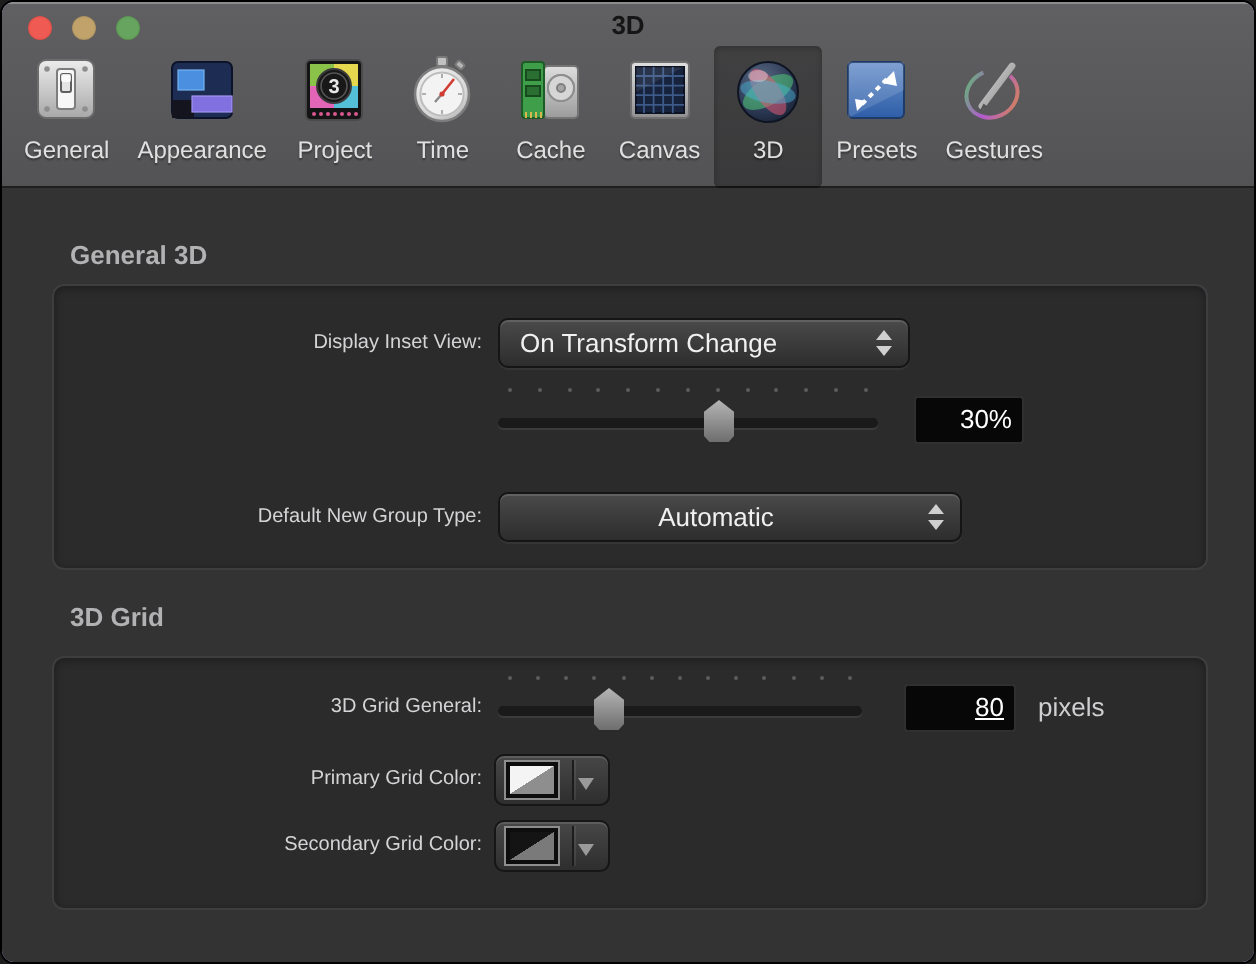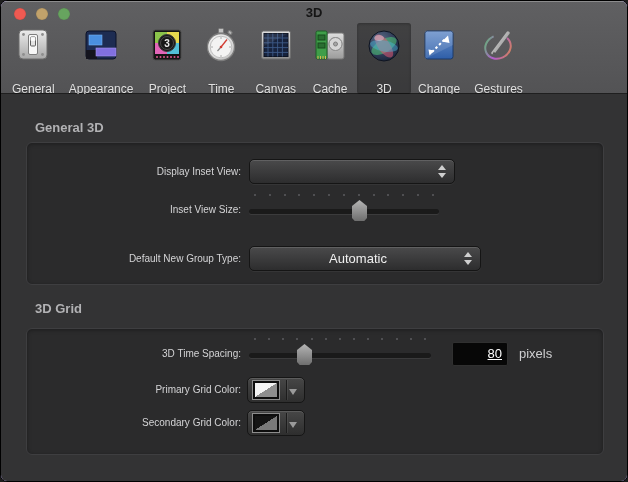"General" .tool-label { margin-top: 16px -> 2px }
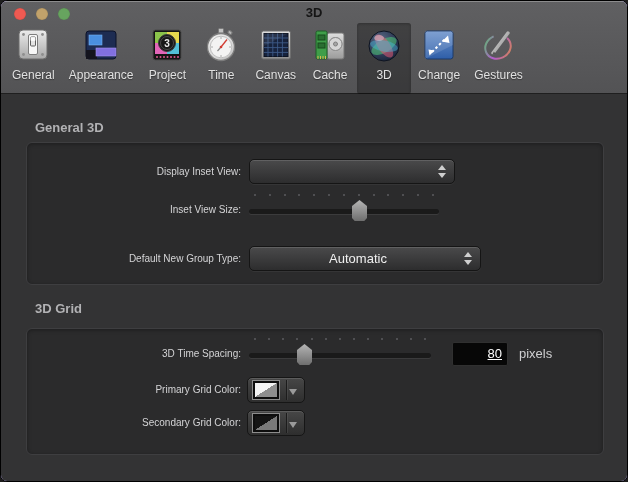"Canvas" div.tool-item { order: before "Cache" -> after "Cache" }
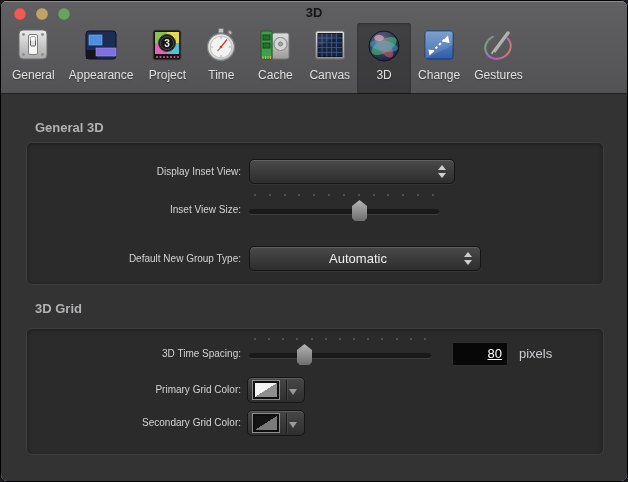"Change" span.tool-label { text: Change -> Presets }
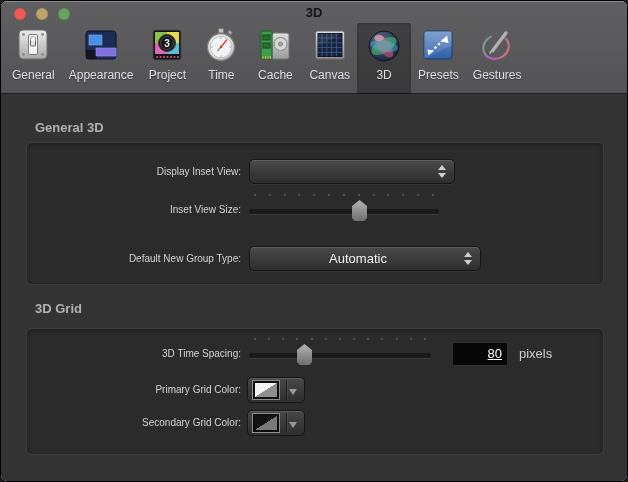"On Transform Change" span { html: none -> <span>On Transform Change</span> }
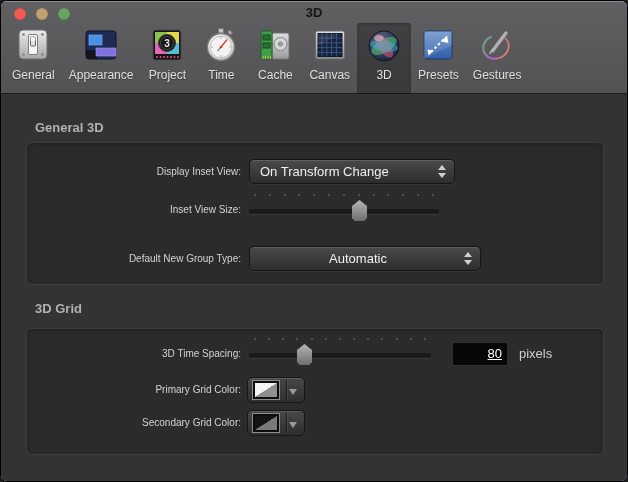"Inset View Size:" div.row-label { html: <div>Inset View Size:</div> -> none }
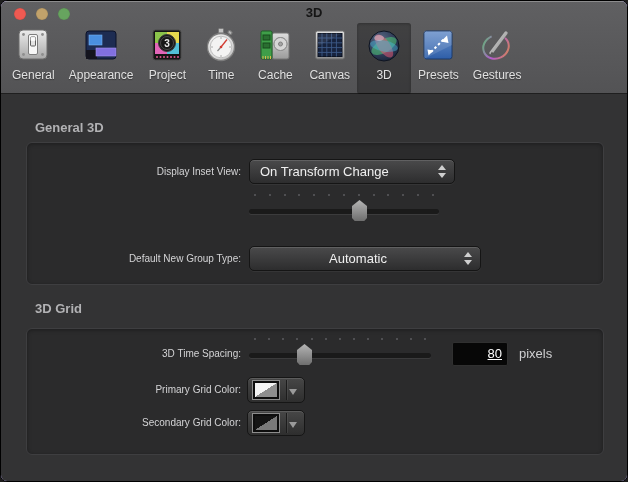"30%" div.field { html: none -> <div>30%</div> }
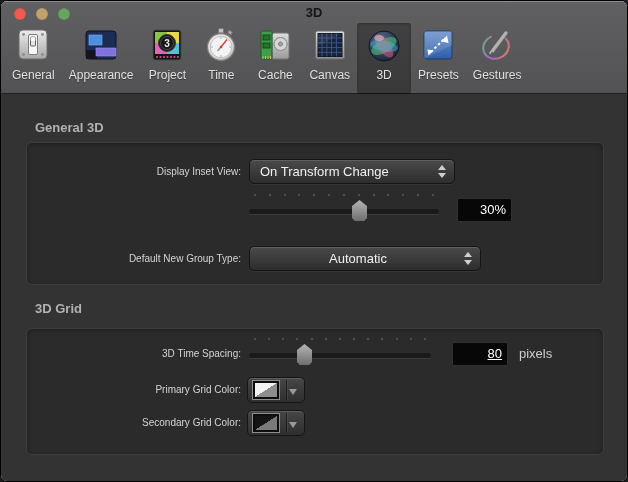"3D Time Spacing:" div.row-label { text: Time Spacing -> Grid General }
